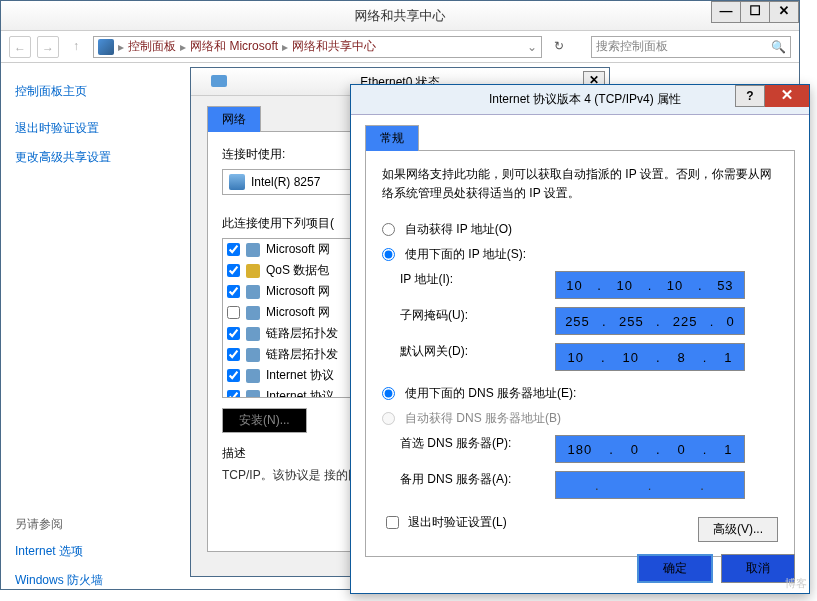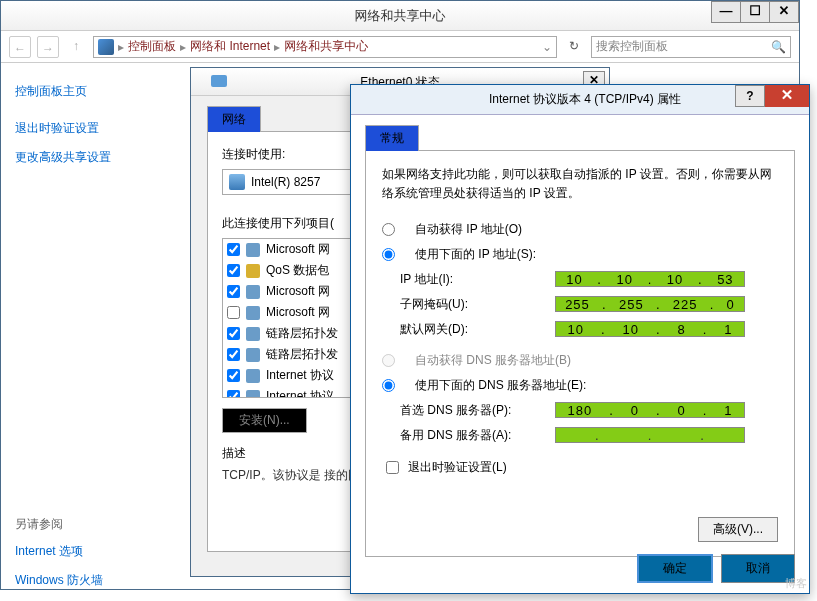"网络和 Internet" span.bc-item { text: Internet -> Microsoft }
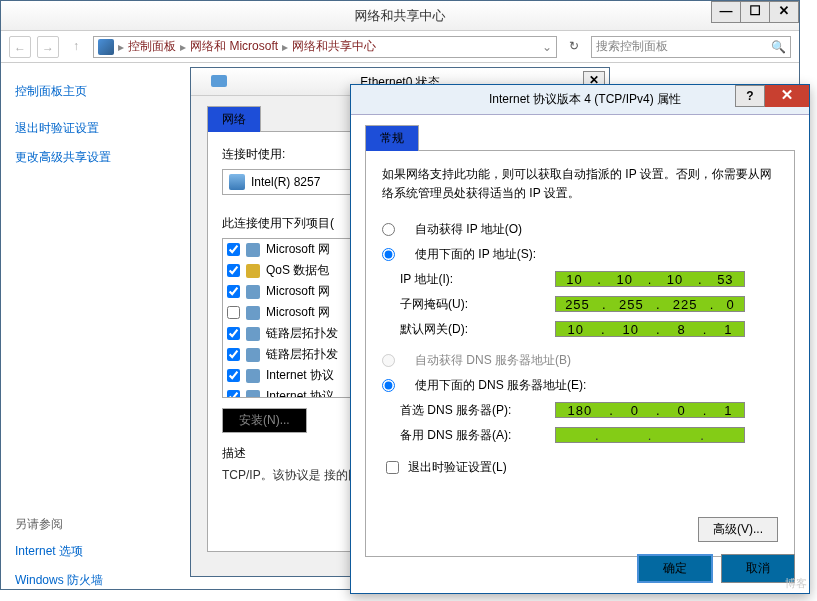"搜索控制面板" .searchbox { margin-left: none -> 15px }
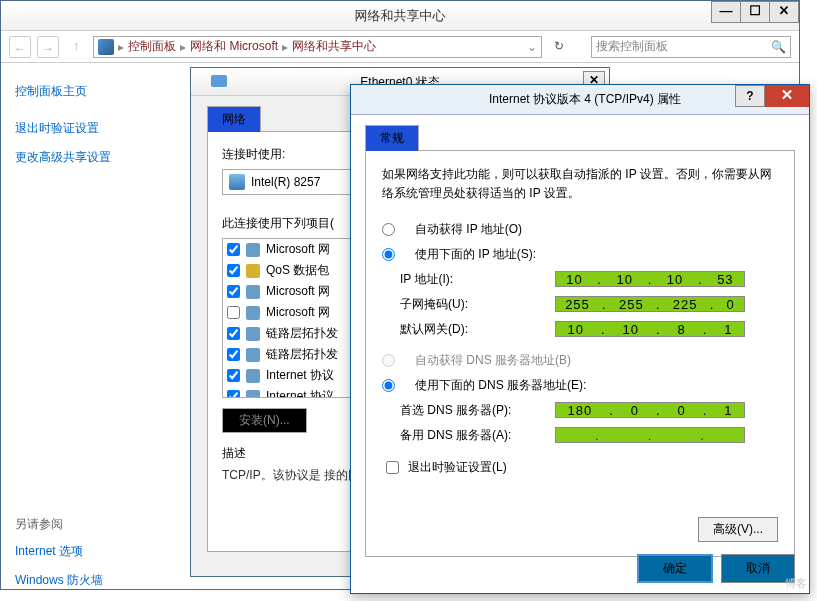"网络" .tab { background: #1d4ed8 -> #3b82f6 }
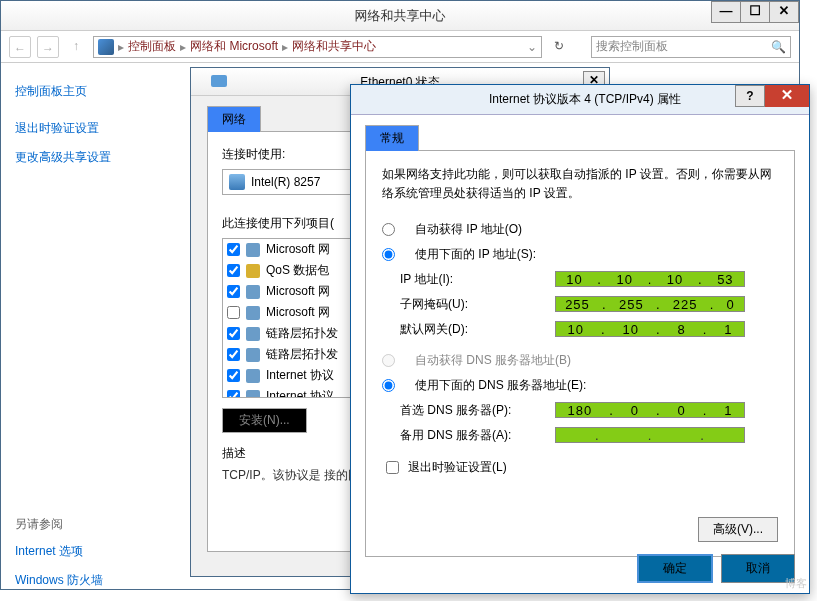"自动获得 IP 地址(O)" .radio-row { gap: 20px -> 10px }
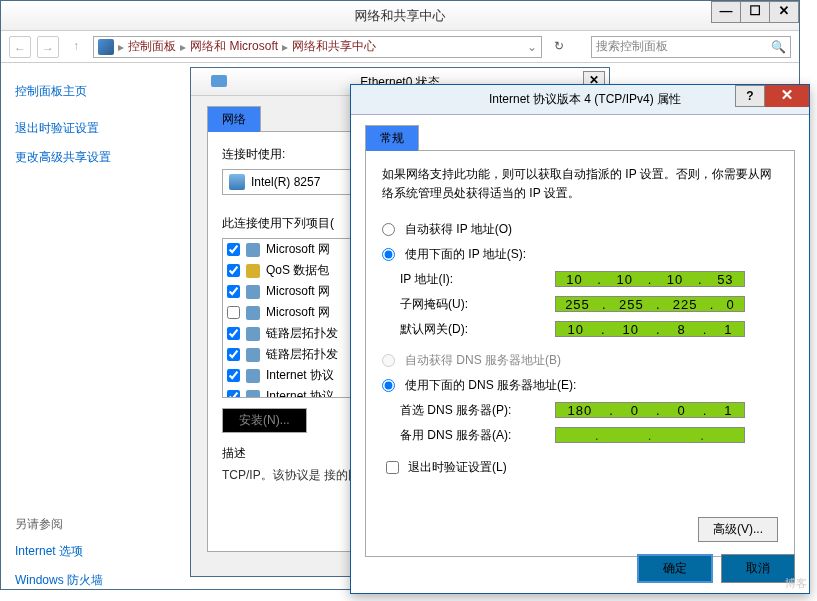"10" .ip-input { background: #84cc16 -> #3b82f6; height: 16px -> 28px }
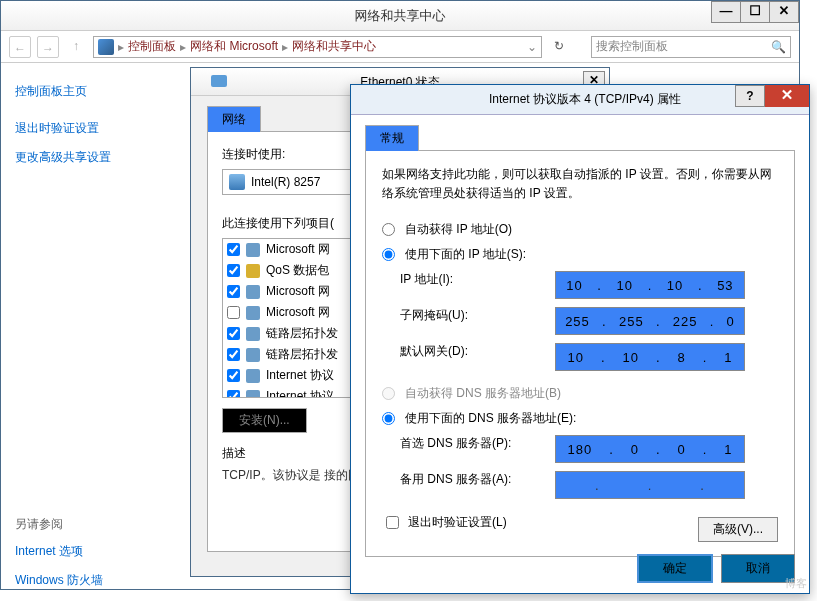"自动获得 DNS 服务器地址(B)" label.radio-row { order: before "使用下面的 DNS 服务器地址(E):" -> after "使用下面的 DNS 服务器地址(E):" }
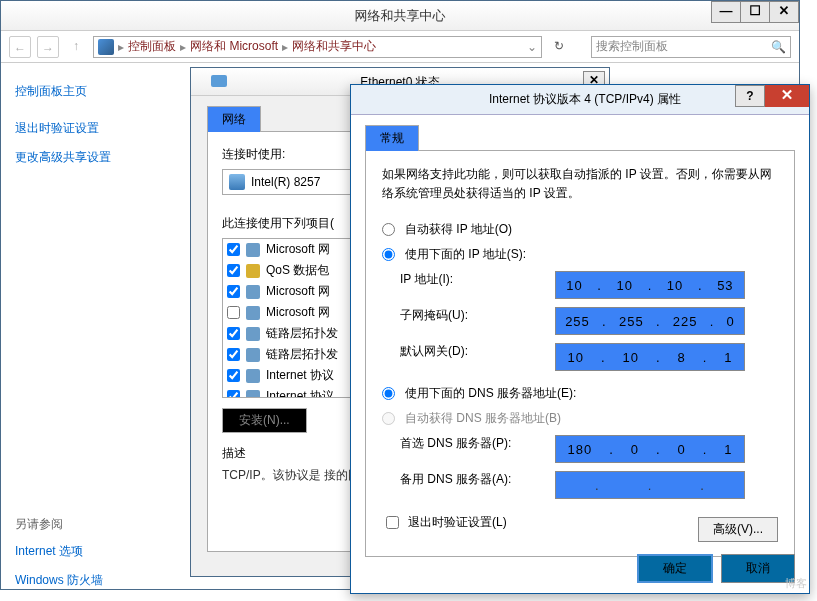"确定" .dlg-btn { background: #0369a1 -> #1d4ed8 }
